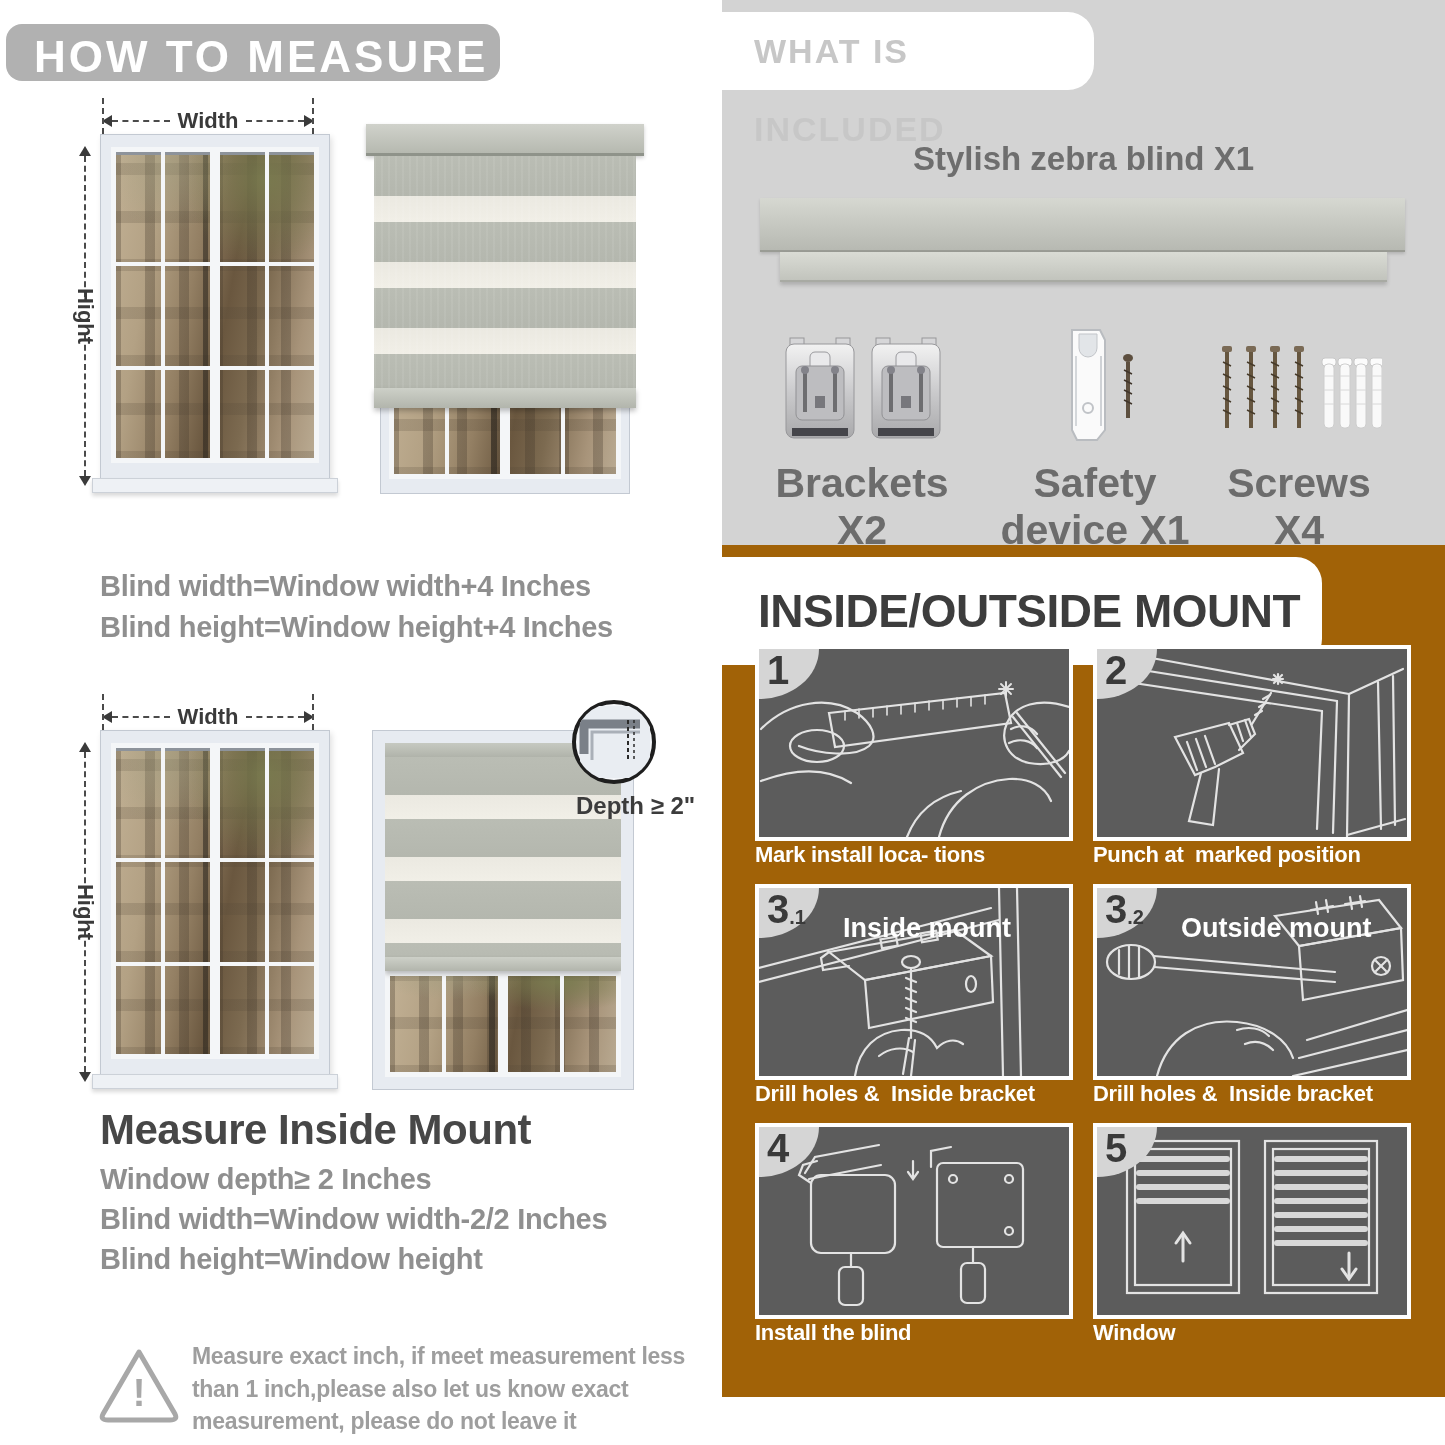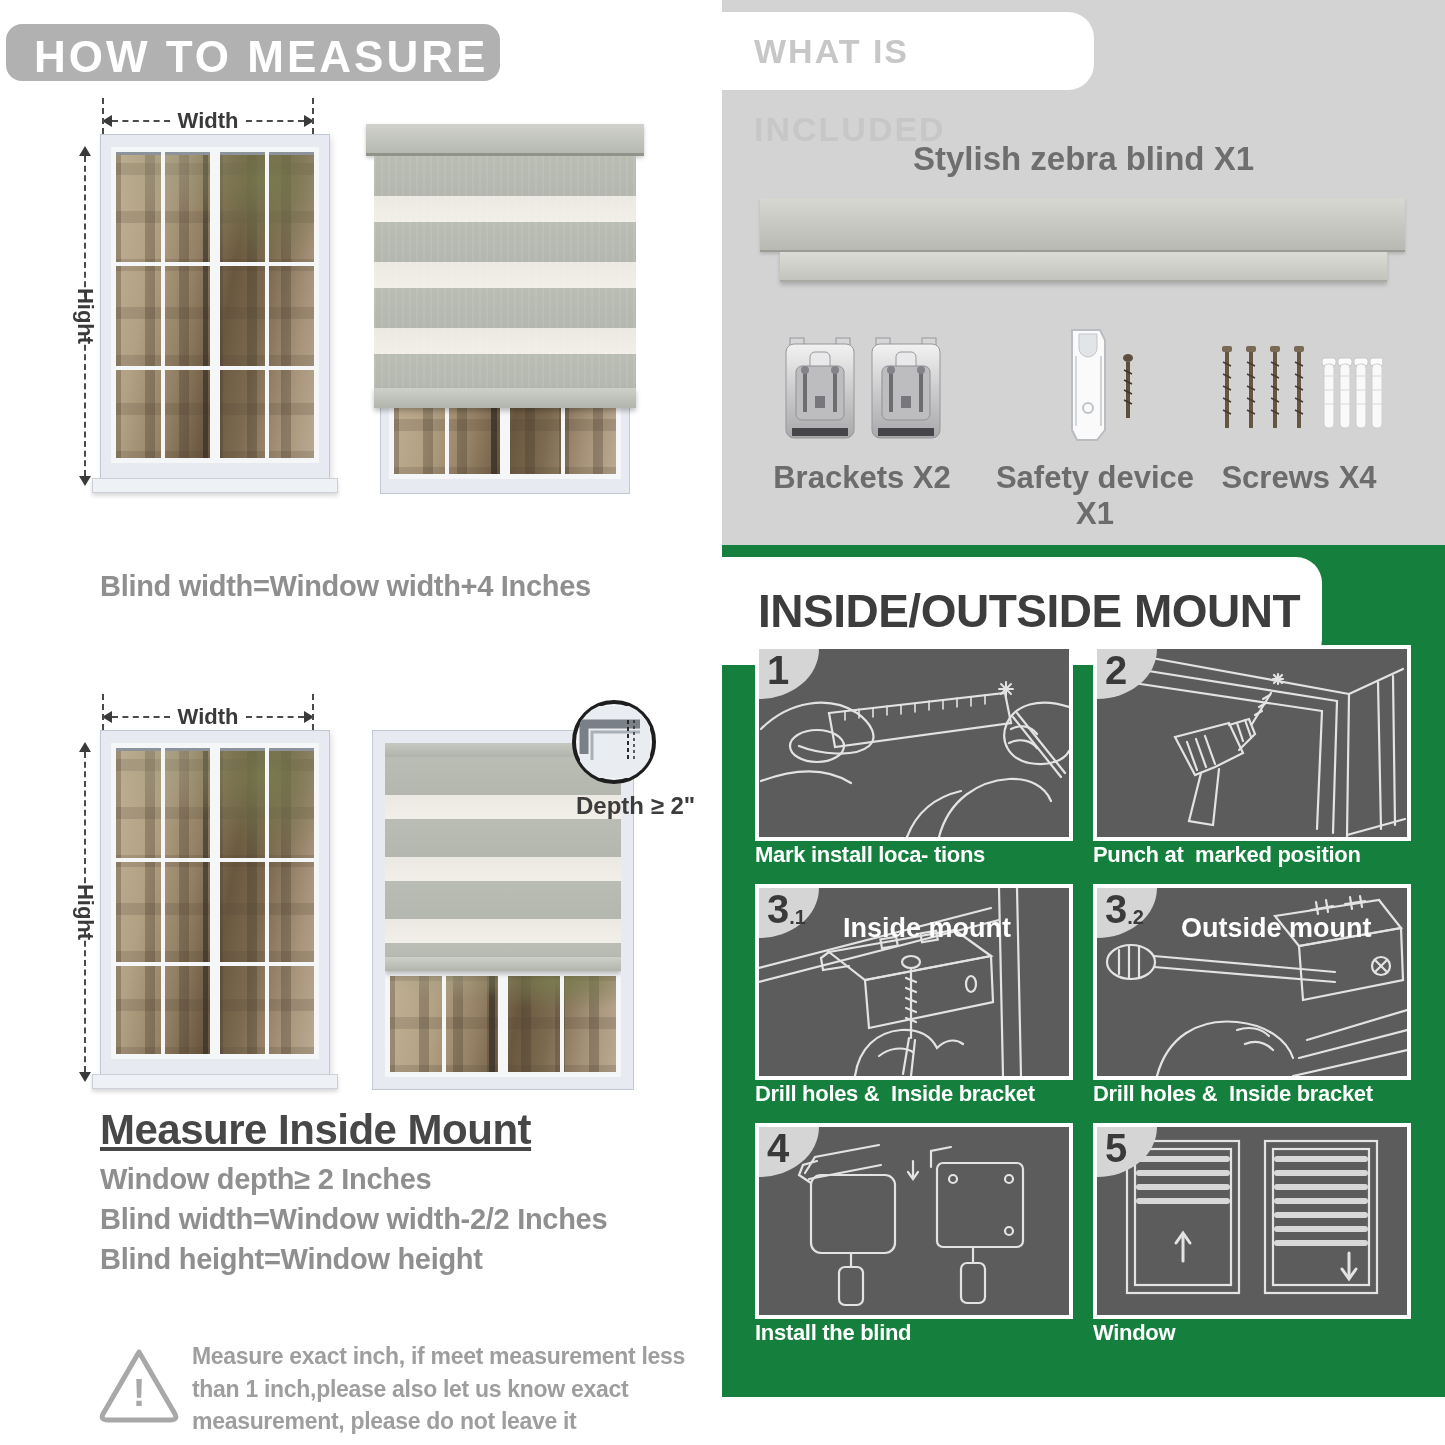"Brackets X2" .item-label { font-size: 31px -> 41px }
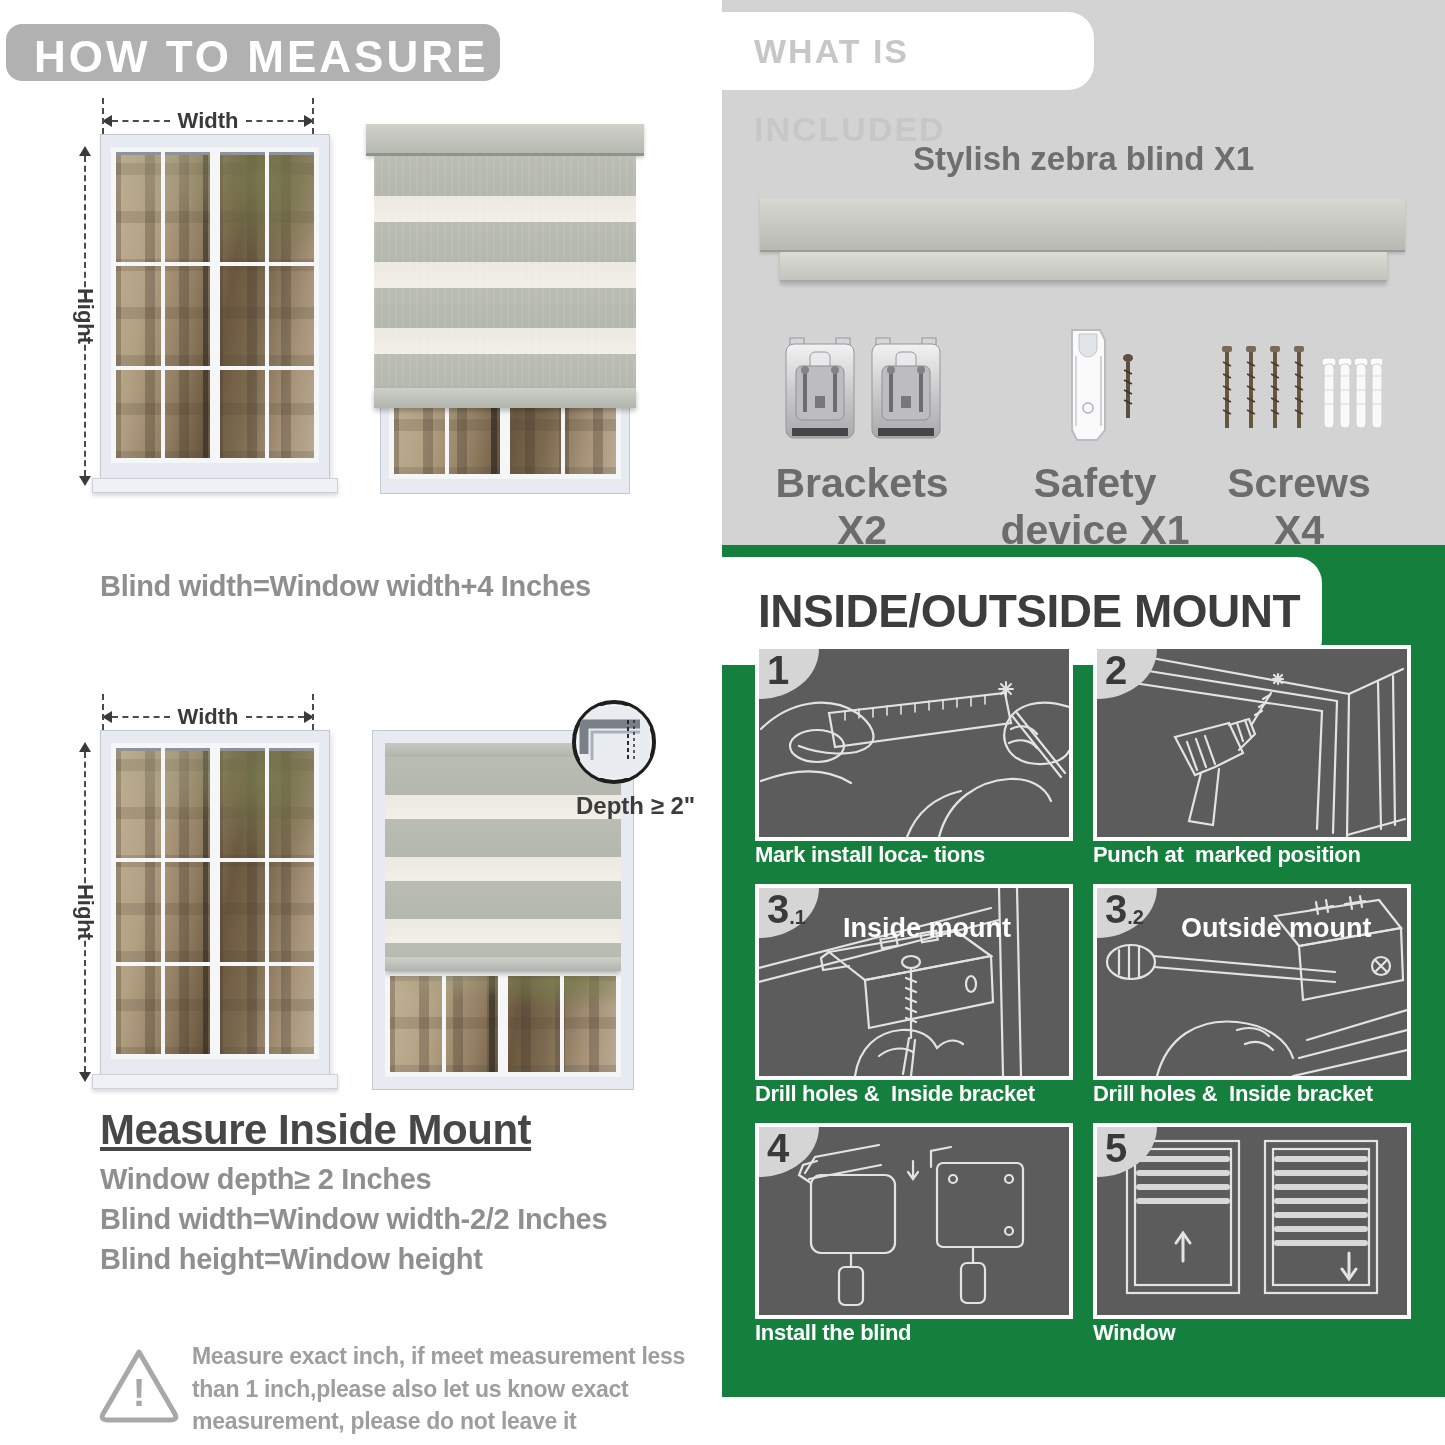"Blind height=Window height+4 Inches" div.gray-line { html: none -> <div>Blind height=Window height+4 Inches</div> }
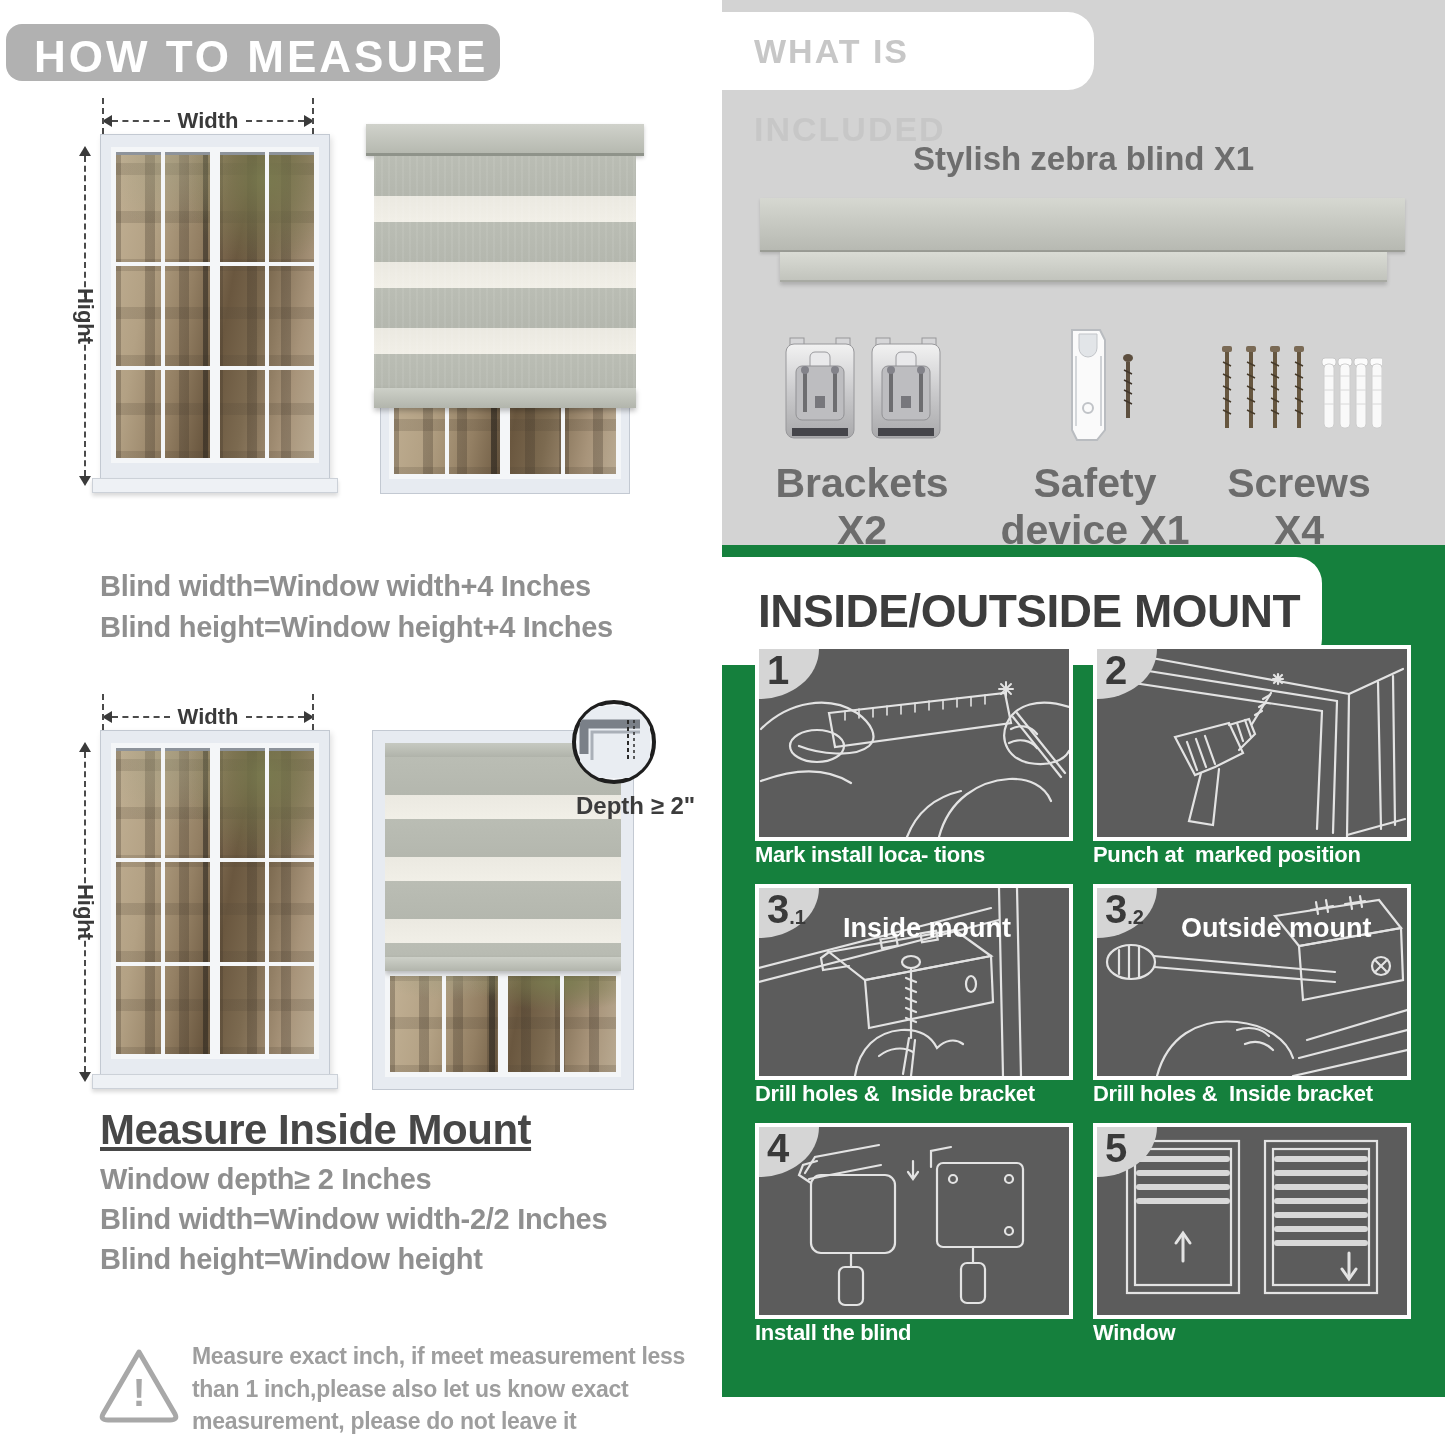"INSIDE/OUTSIDE MOUNT" .right-bottom { background: #15803d -> #a16207 }
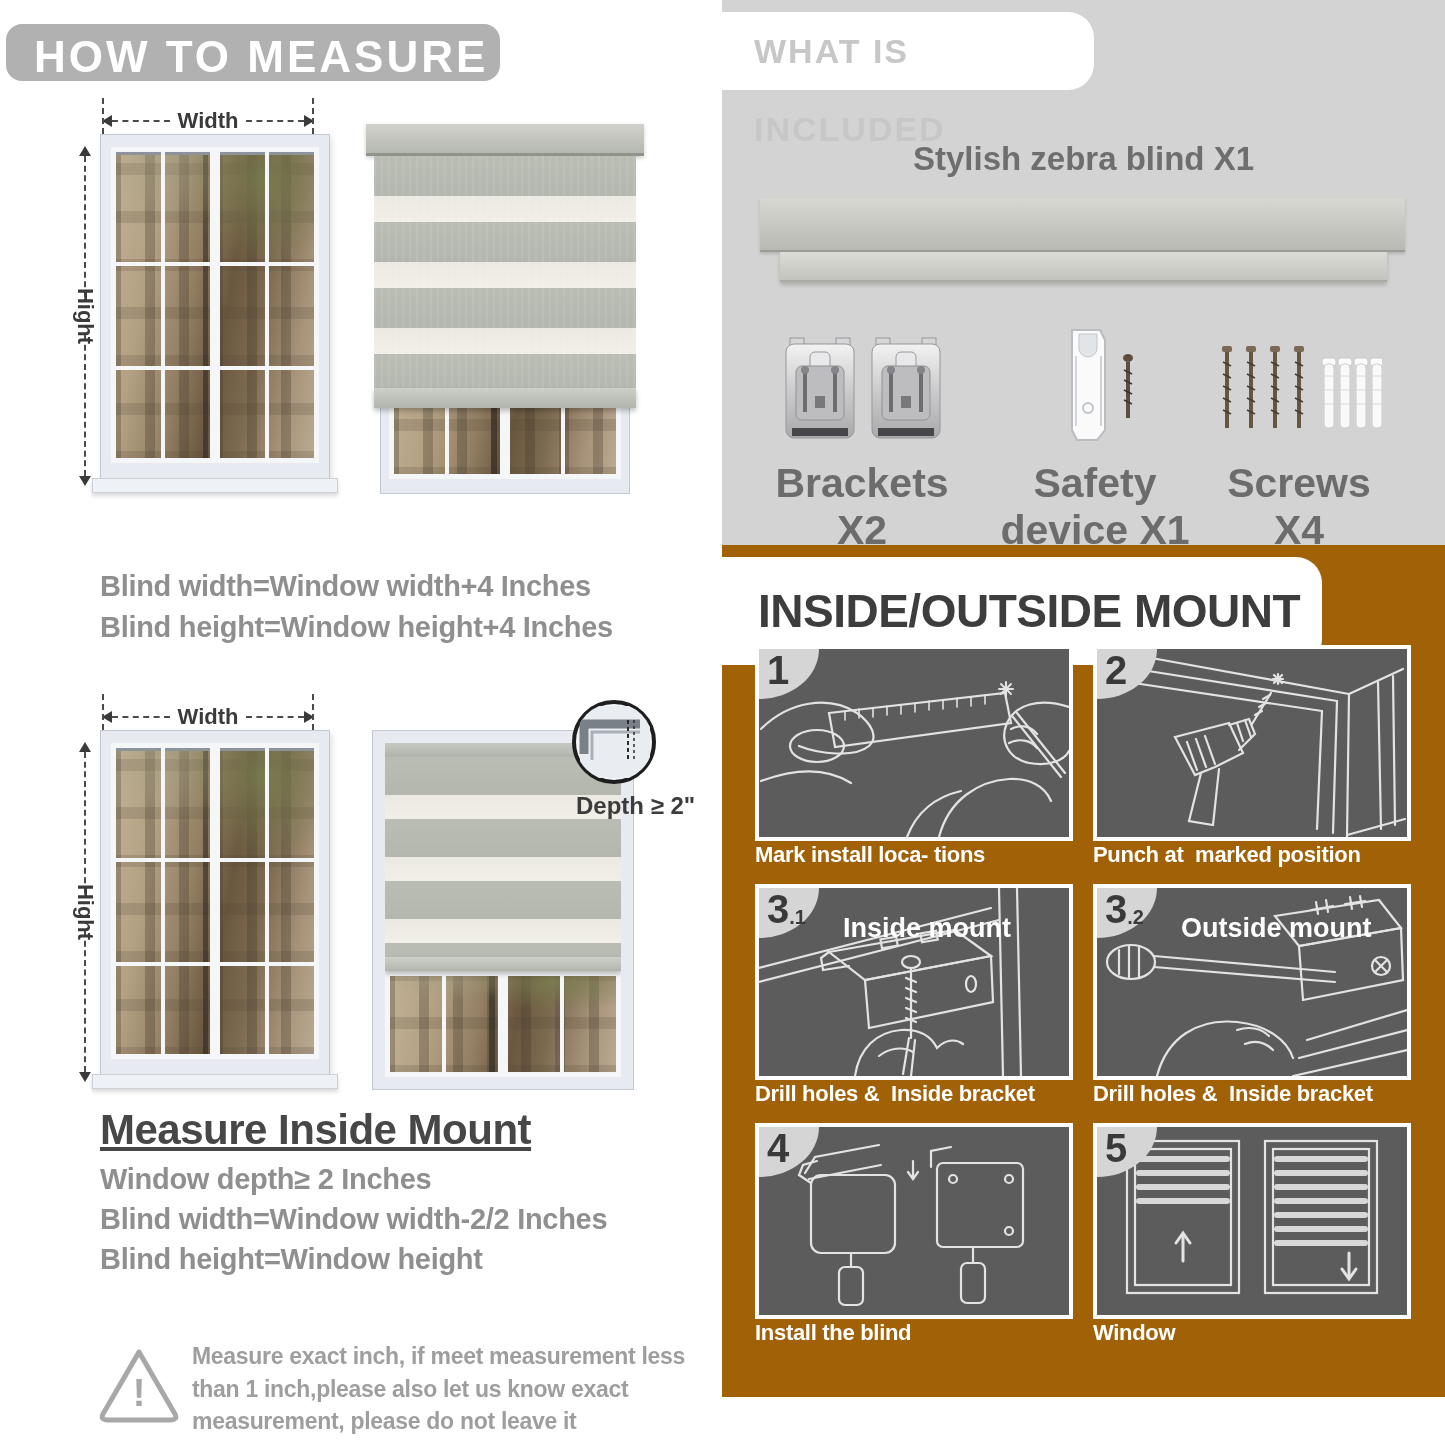"Measure Inside Mount" div.big-title { text-decoration: underline -> none }
